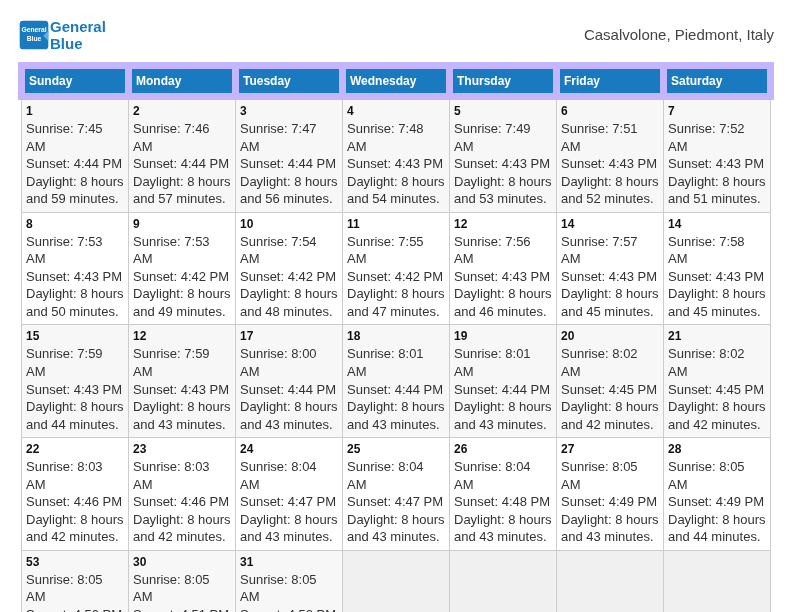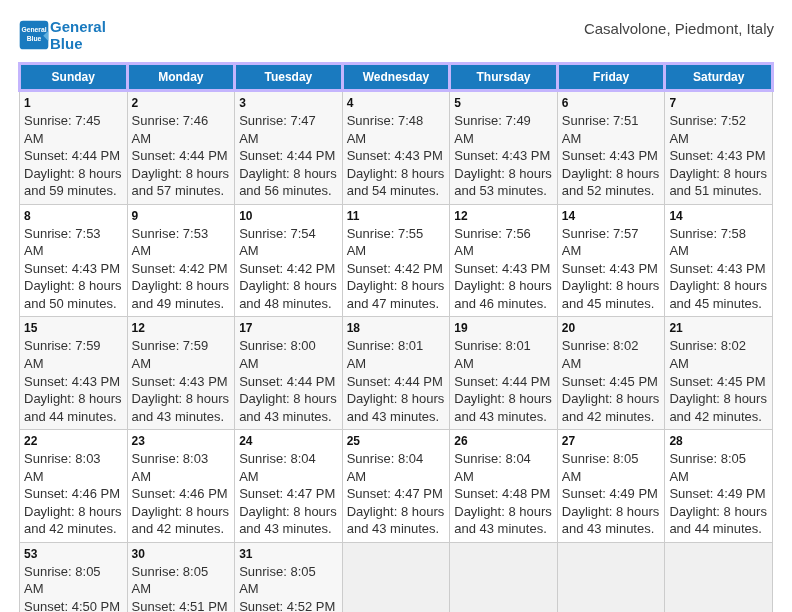"Casalvolone, Piedmont, Italy" .subtitle { margin-top: 2px -> 8px }
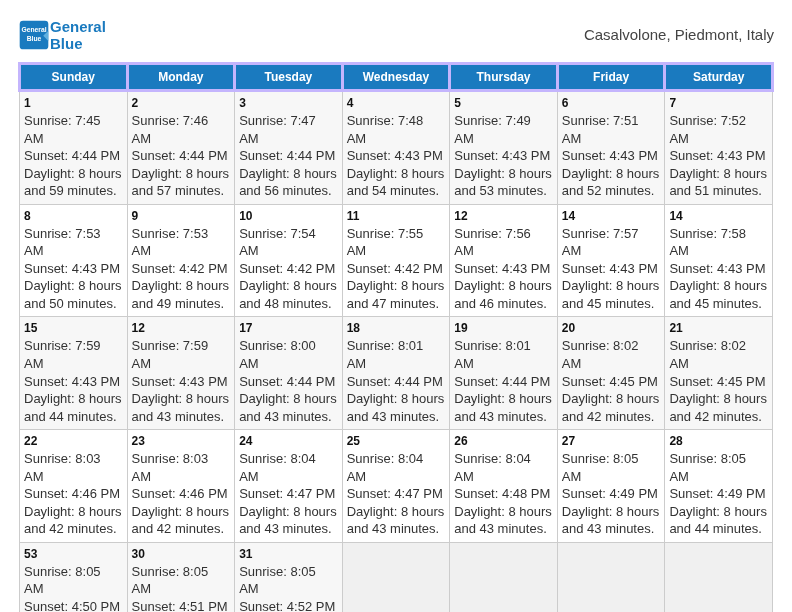"Sunday" thead tr th { border: 3px solid #c4b5fd -> 7px solid #c4b5fd; text-align: center -> left }
